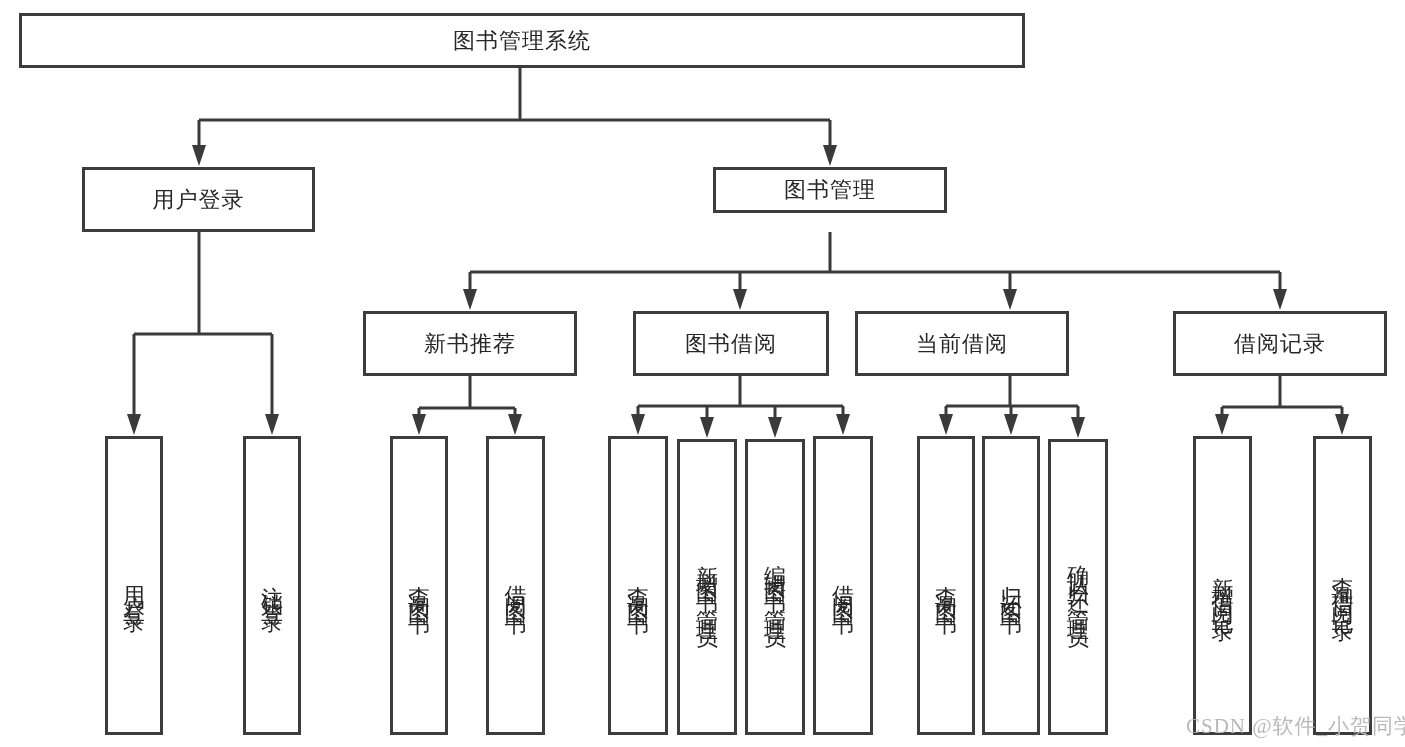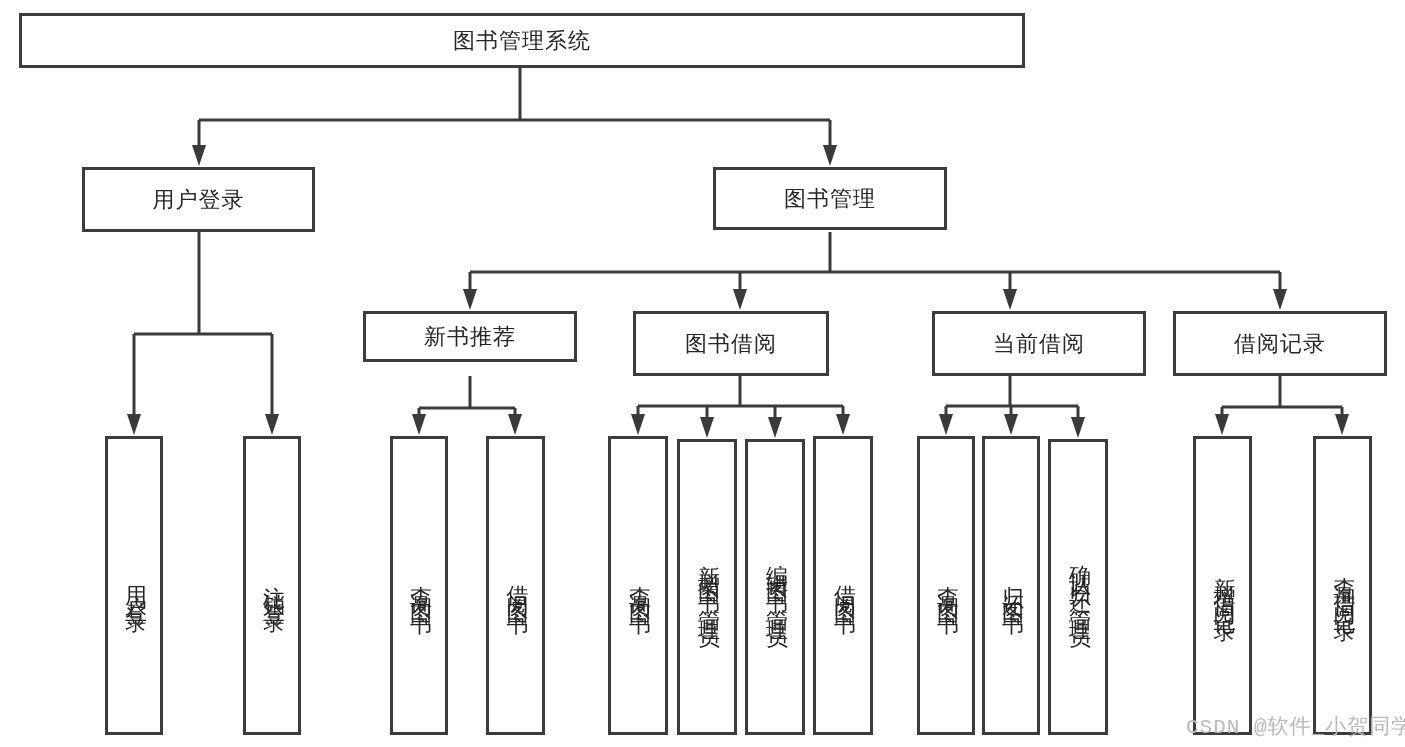"图书管理系统" .stage { font-family: Liberation Mono, monospace -> Liberation Serif, serif }
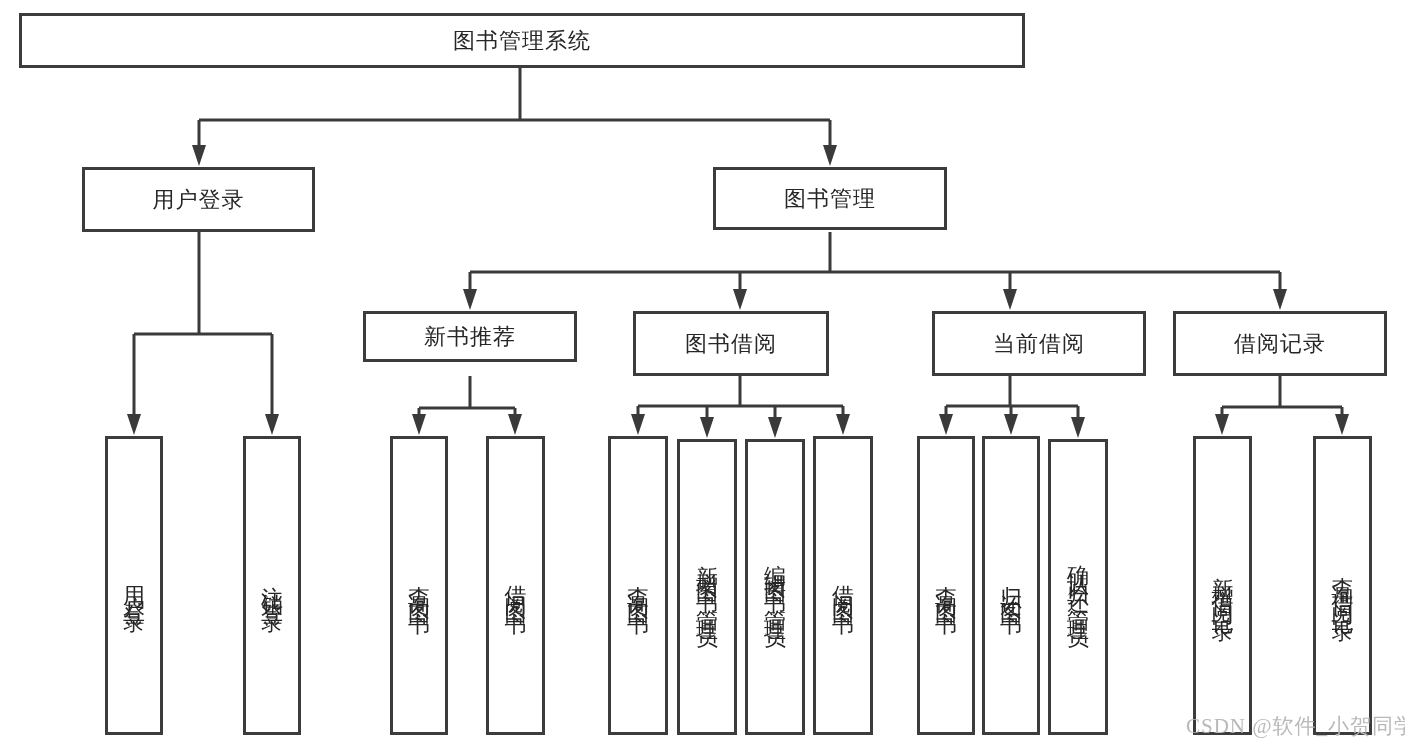"图书管理" div.box { height: 63px -> 46px }
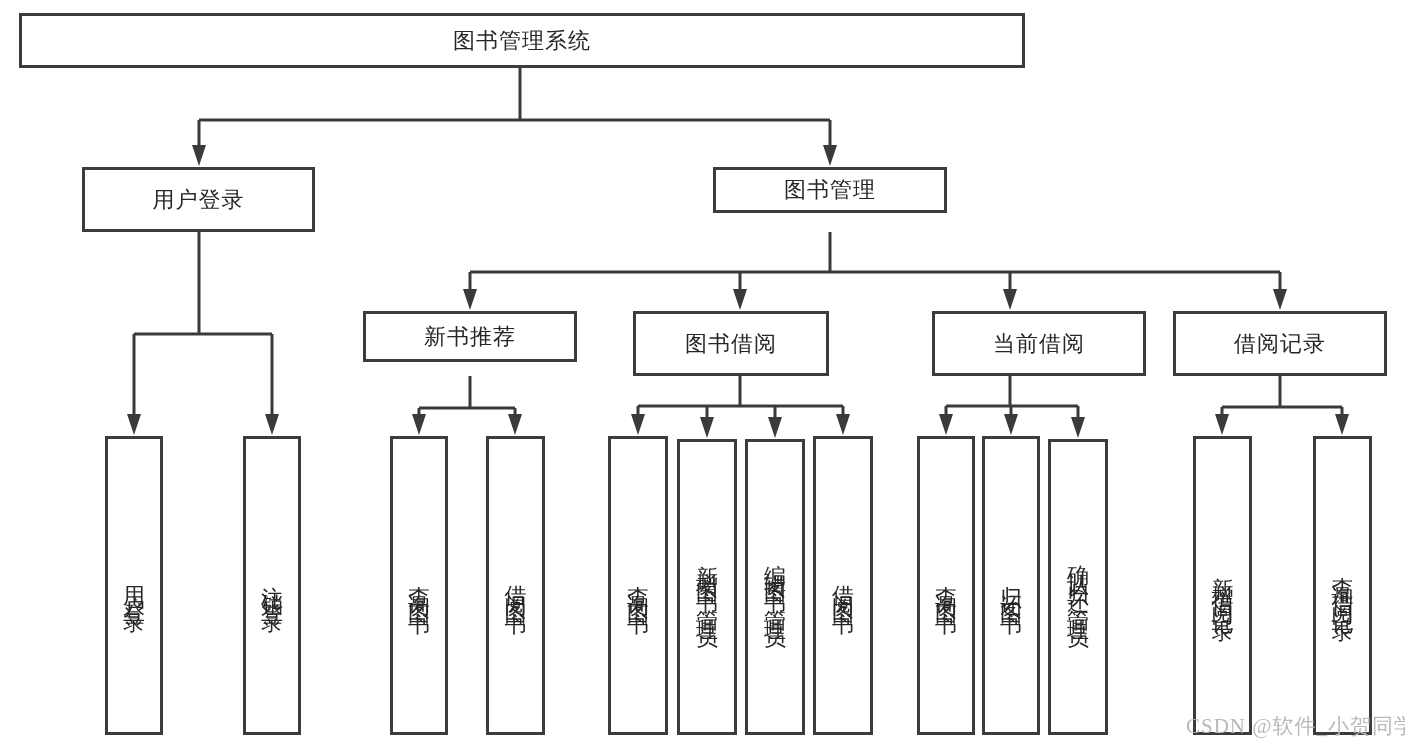"新书推荐" div.box { height: 51px -> 65px }
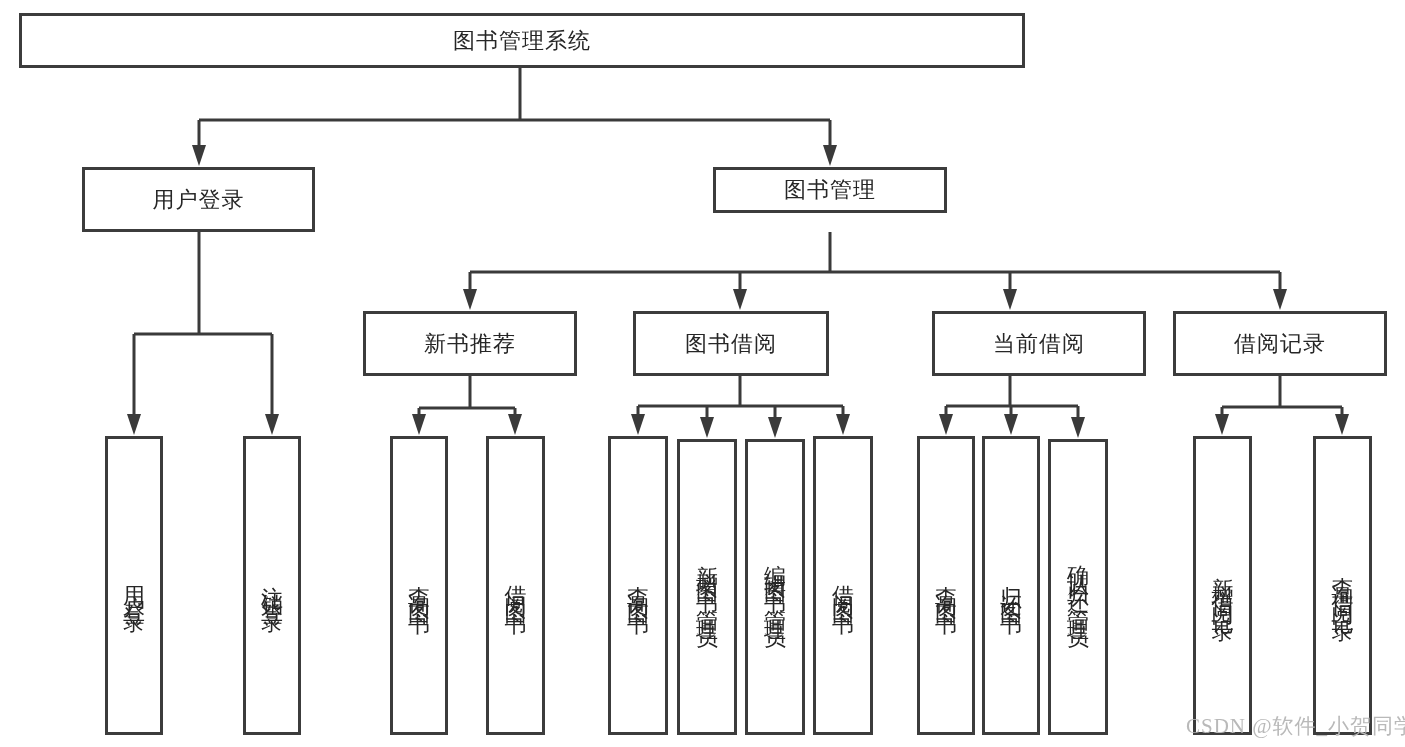"当前借阅" div.box { left: 932px -> 855px }
